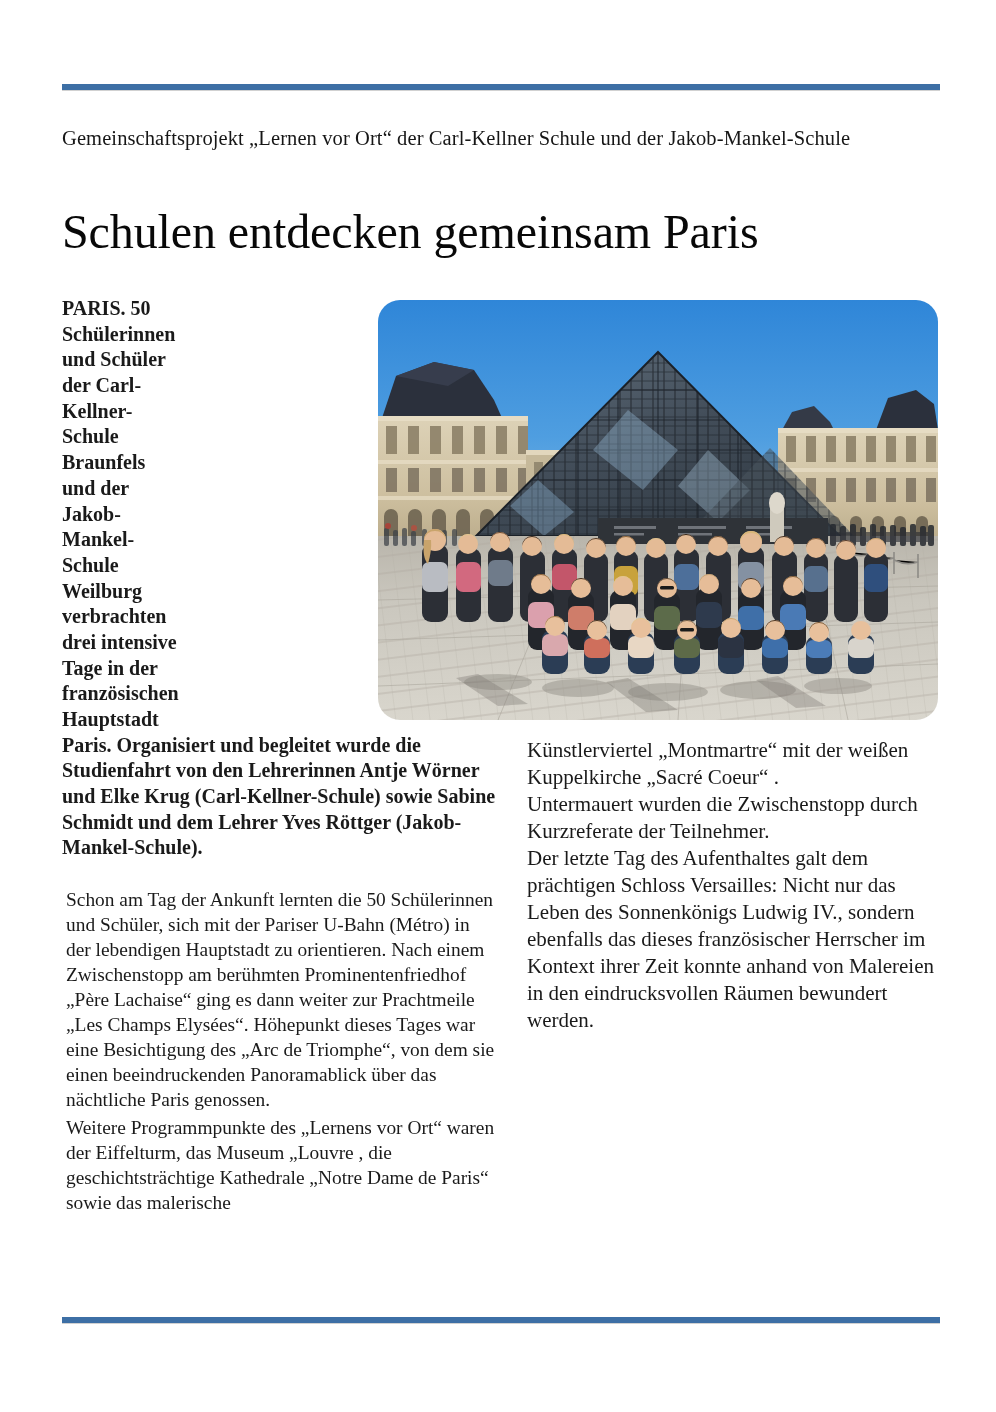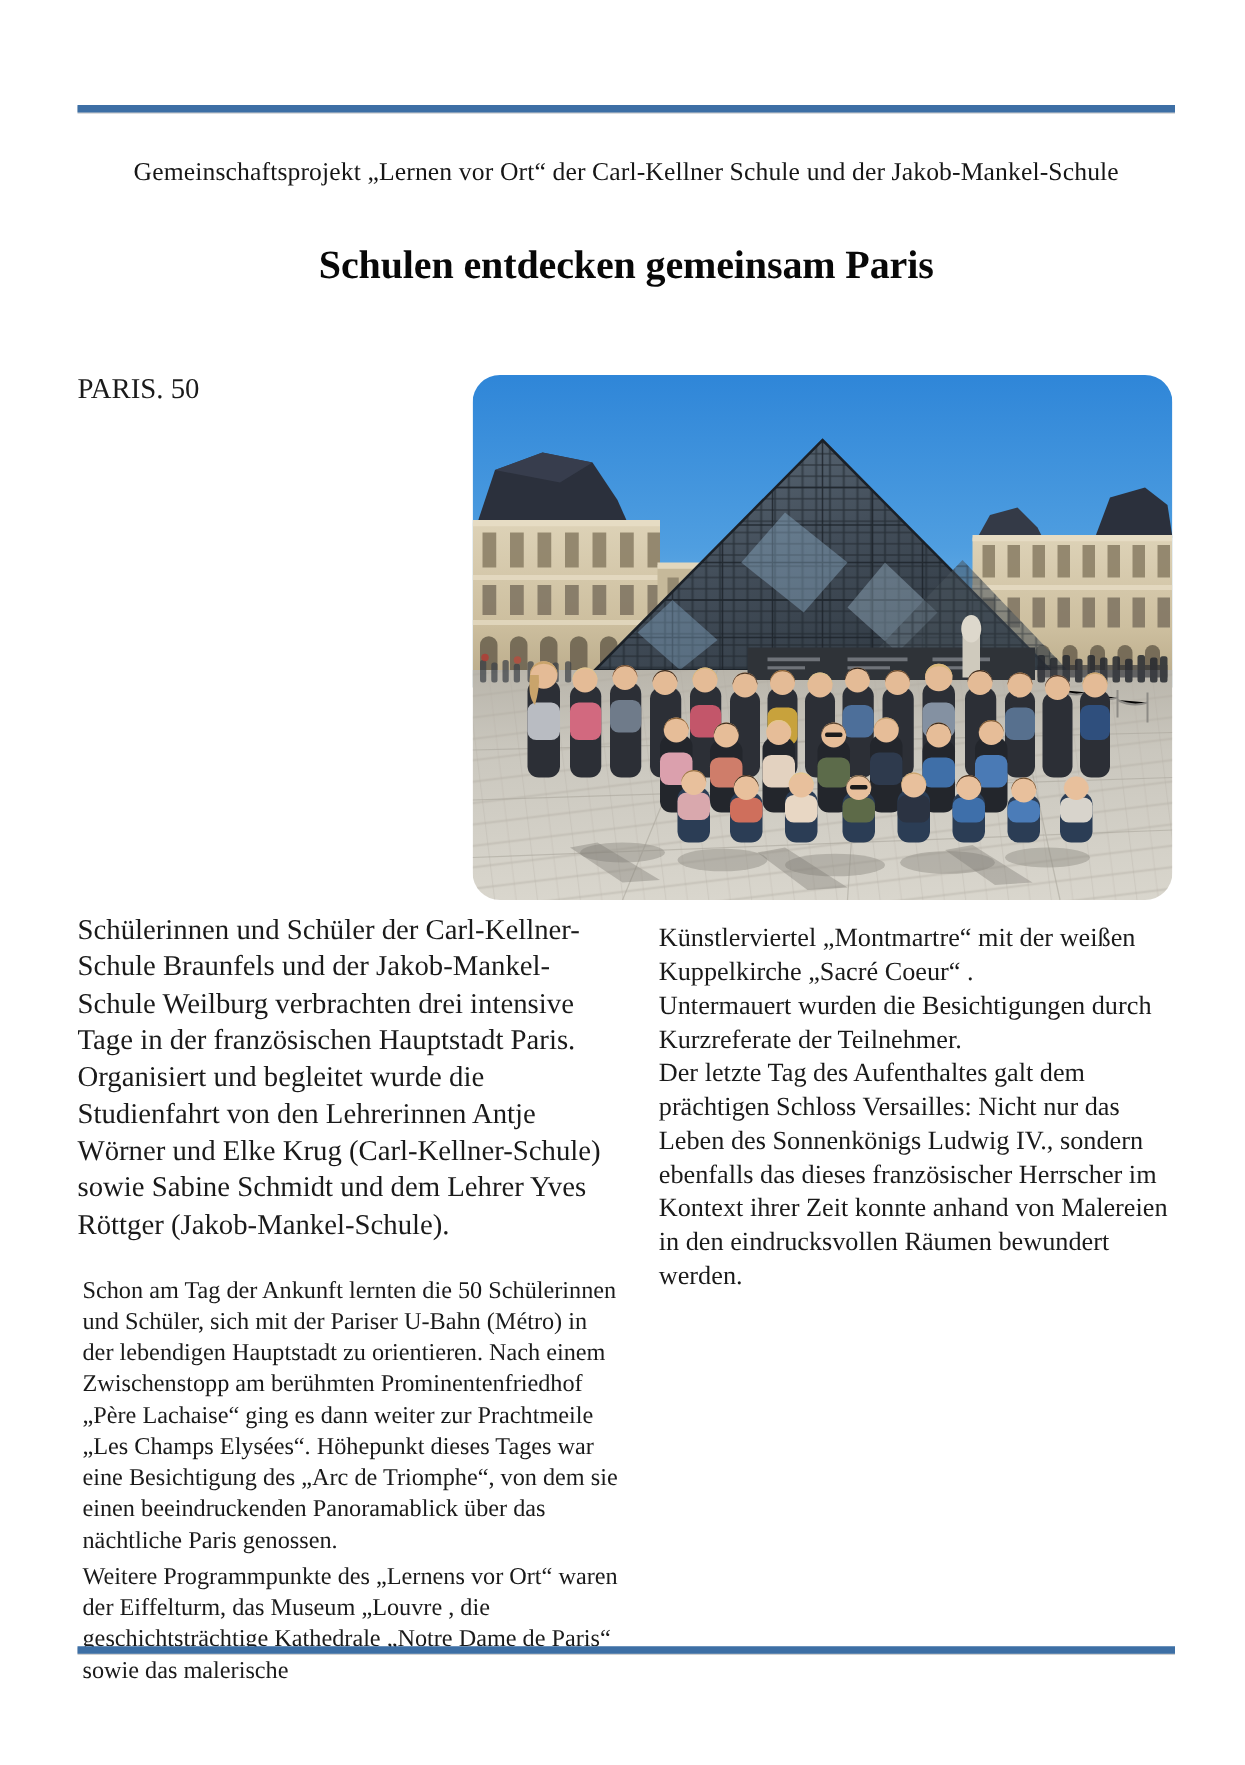"Gemeinschaftsprojekt „Lernen vor Ort“" .kicker { text-align: center -> none }
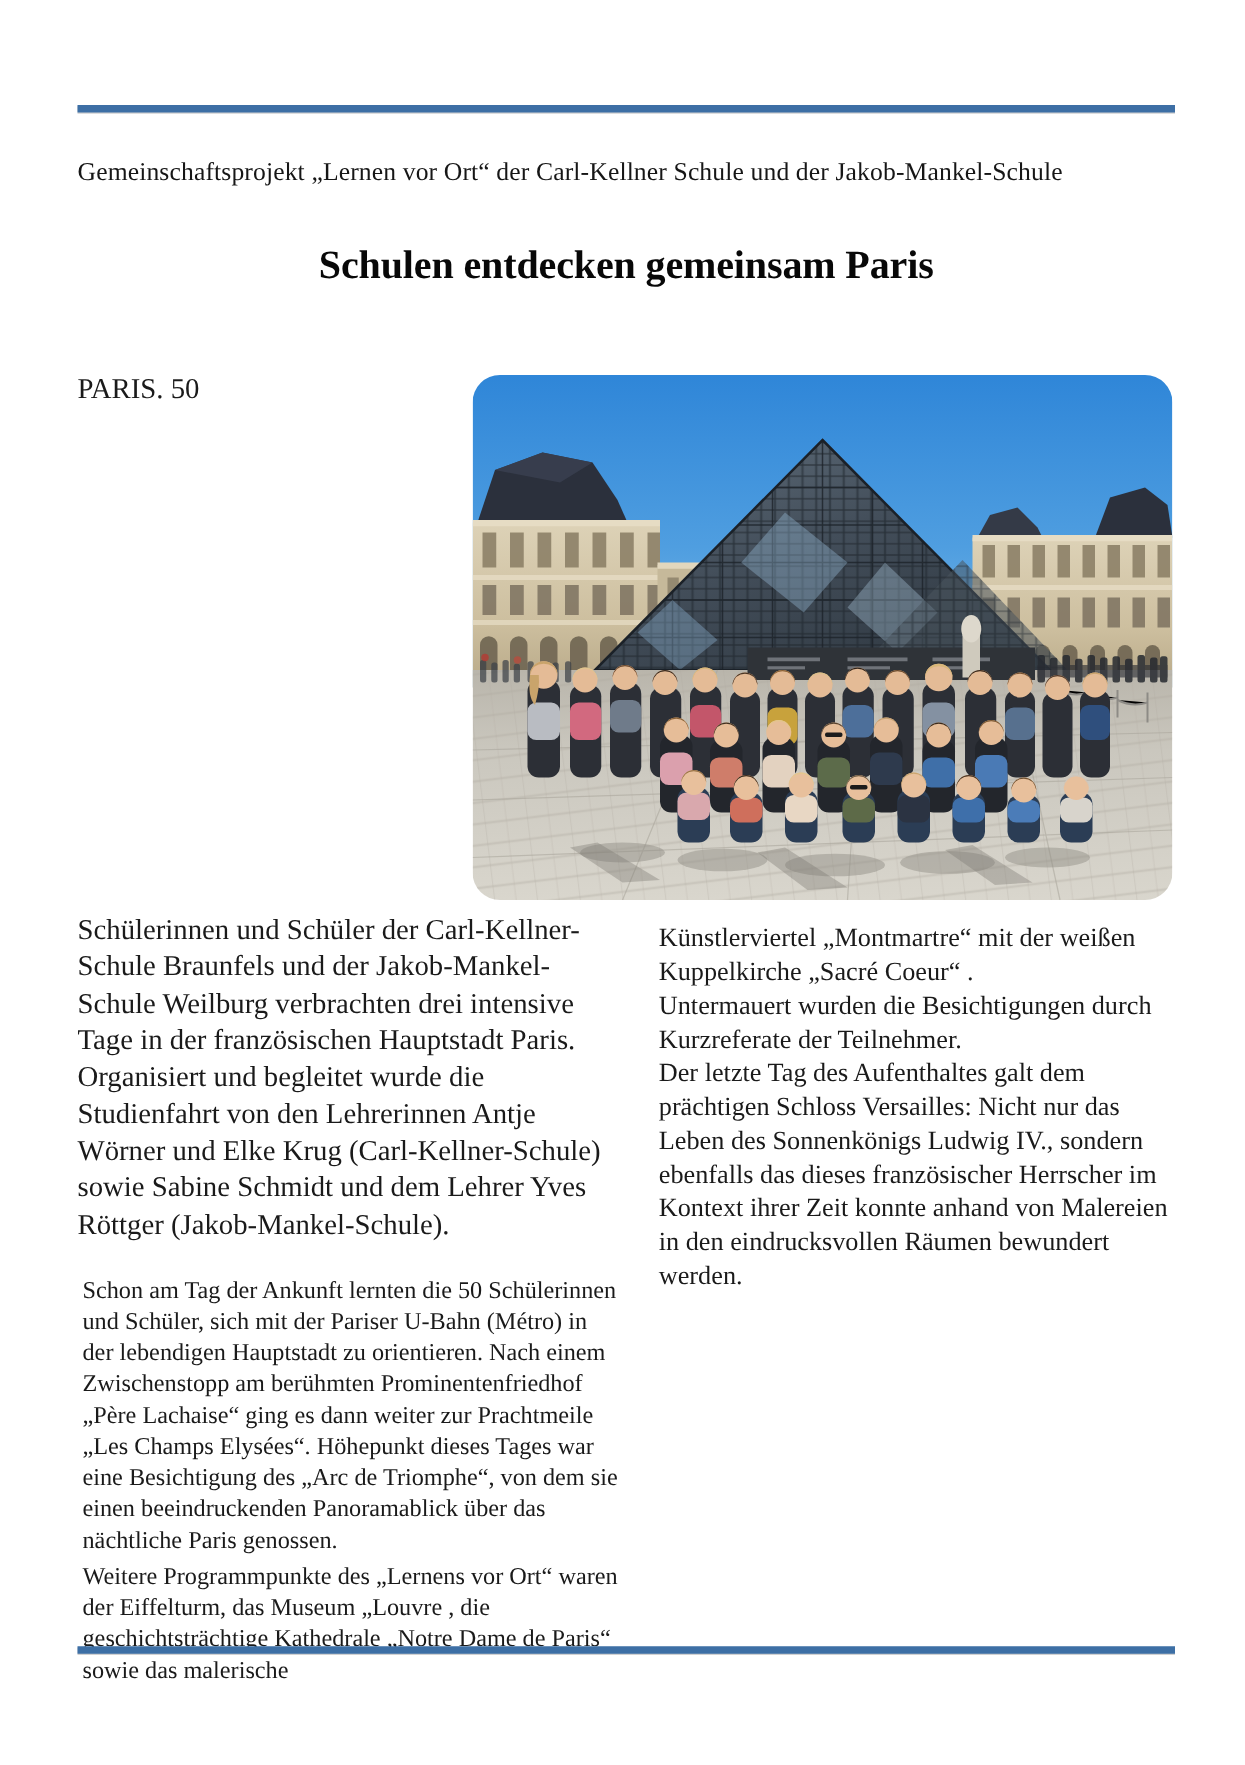"Schulen entdecken gemeinsam Paris" .headline { font-size: 32px -> 48px; font-weight: bold -> normal; text-align: center -> left }
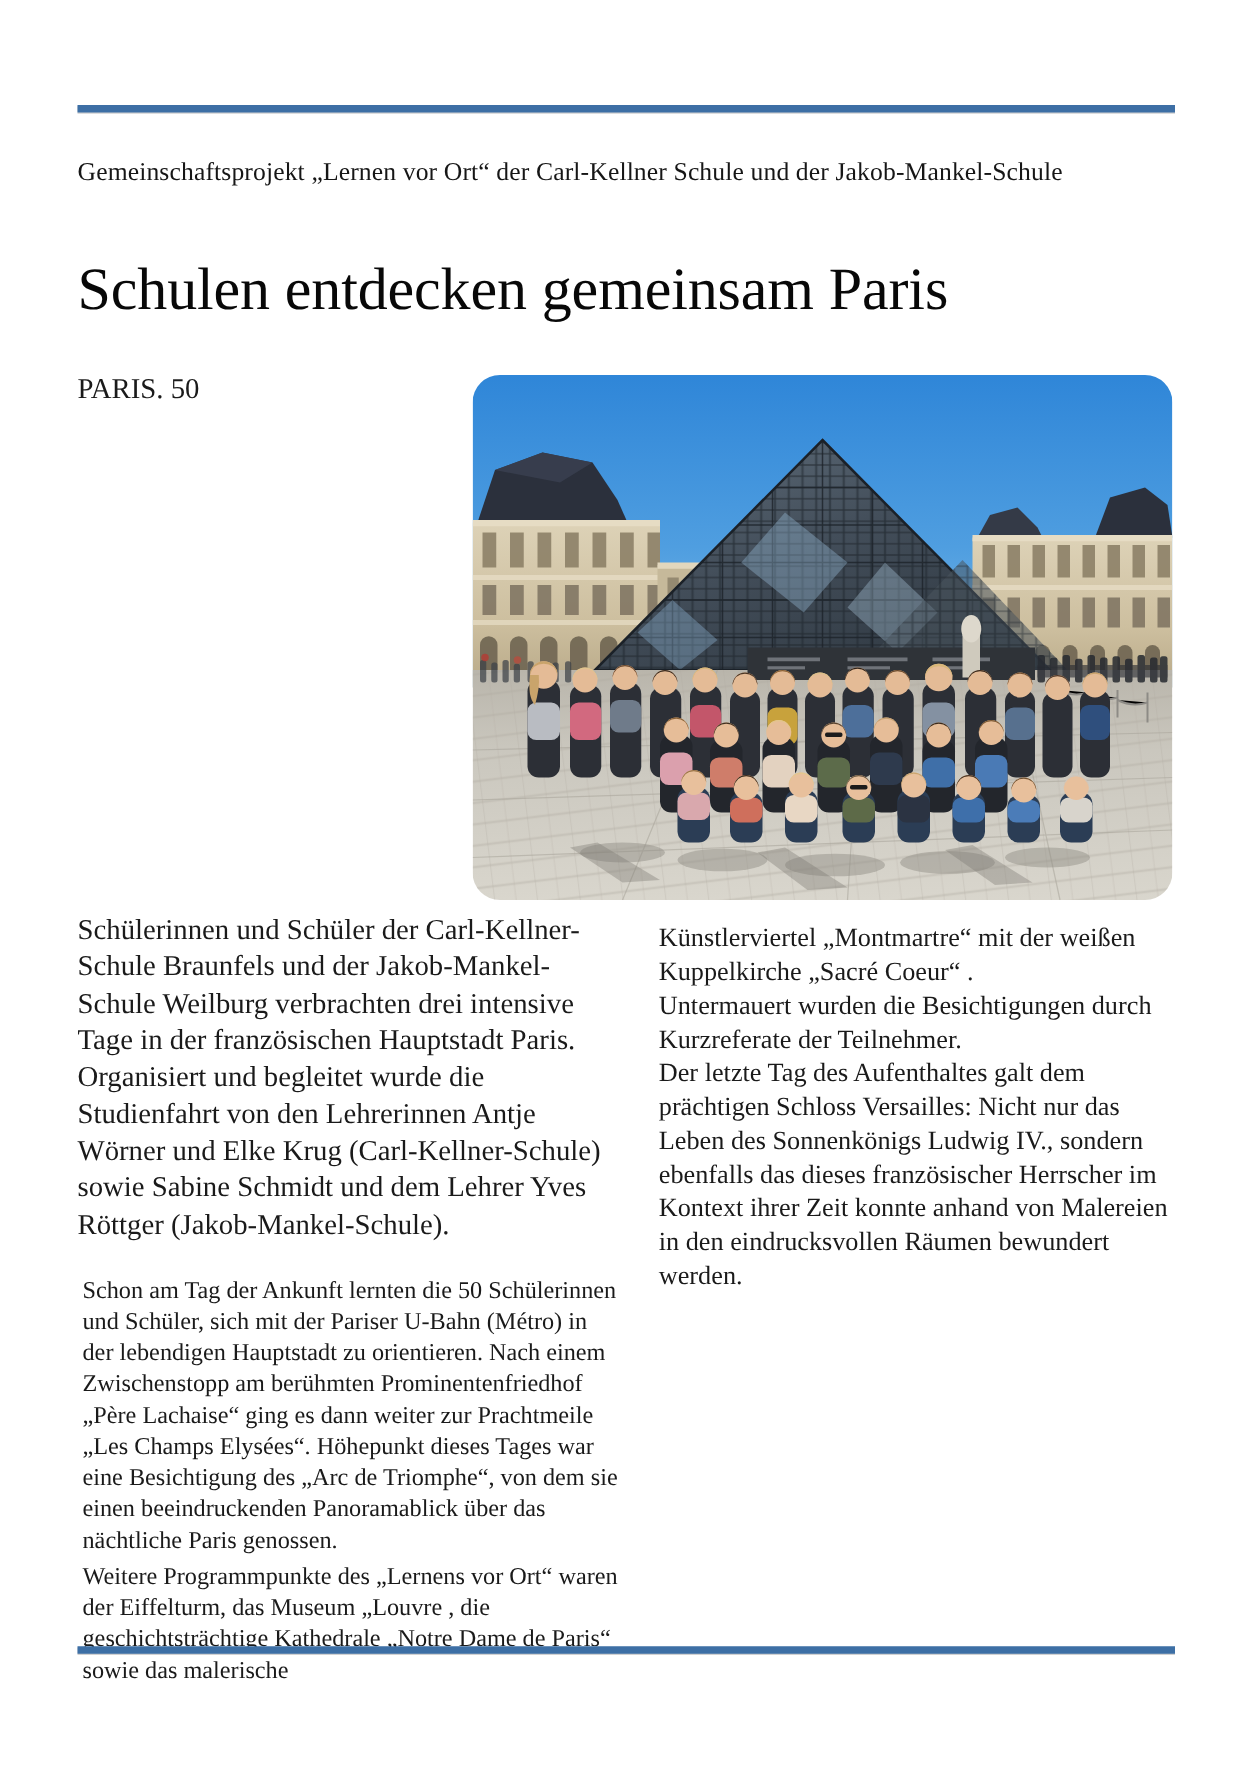"PARIS. 50 Schülerinnen und Schüler" .lead { font-size: 23px -> 20px; font-weight: normal -> bold }
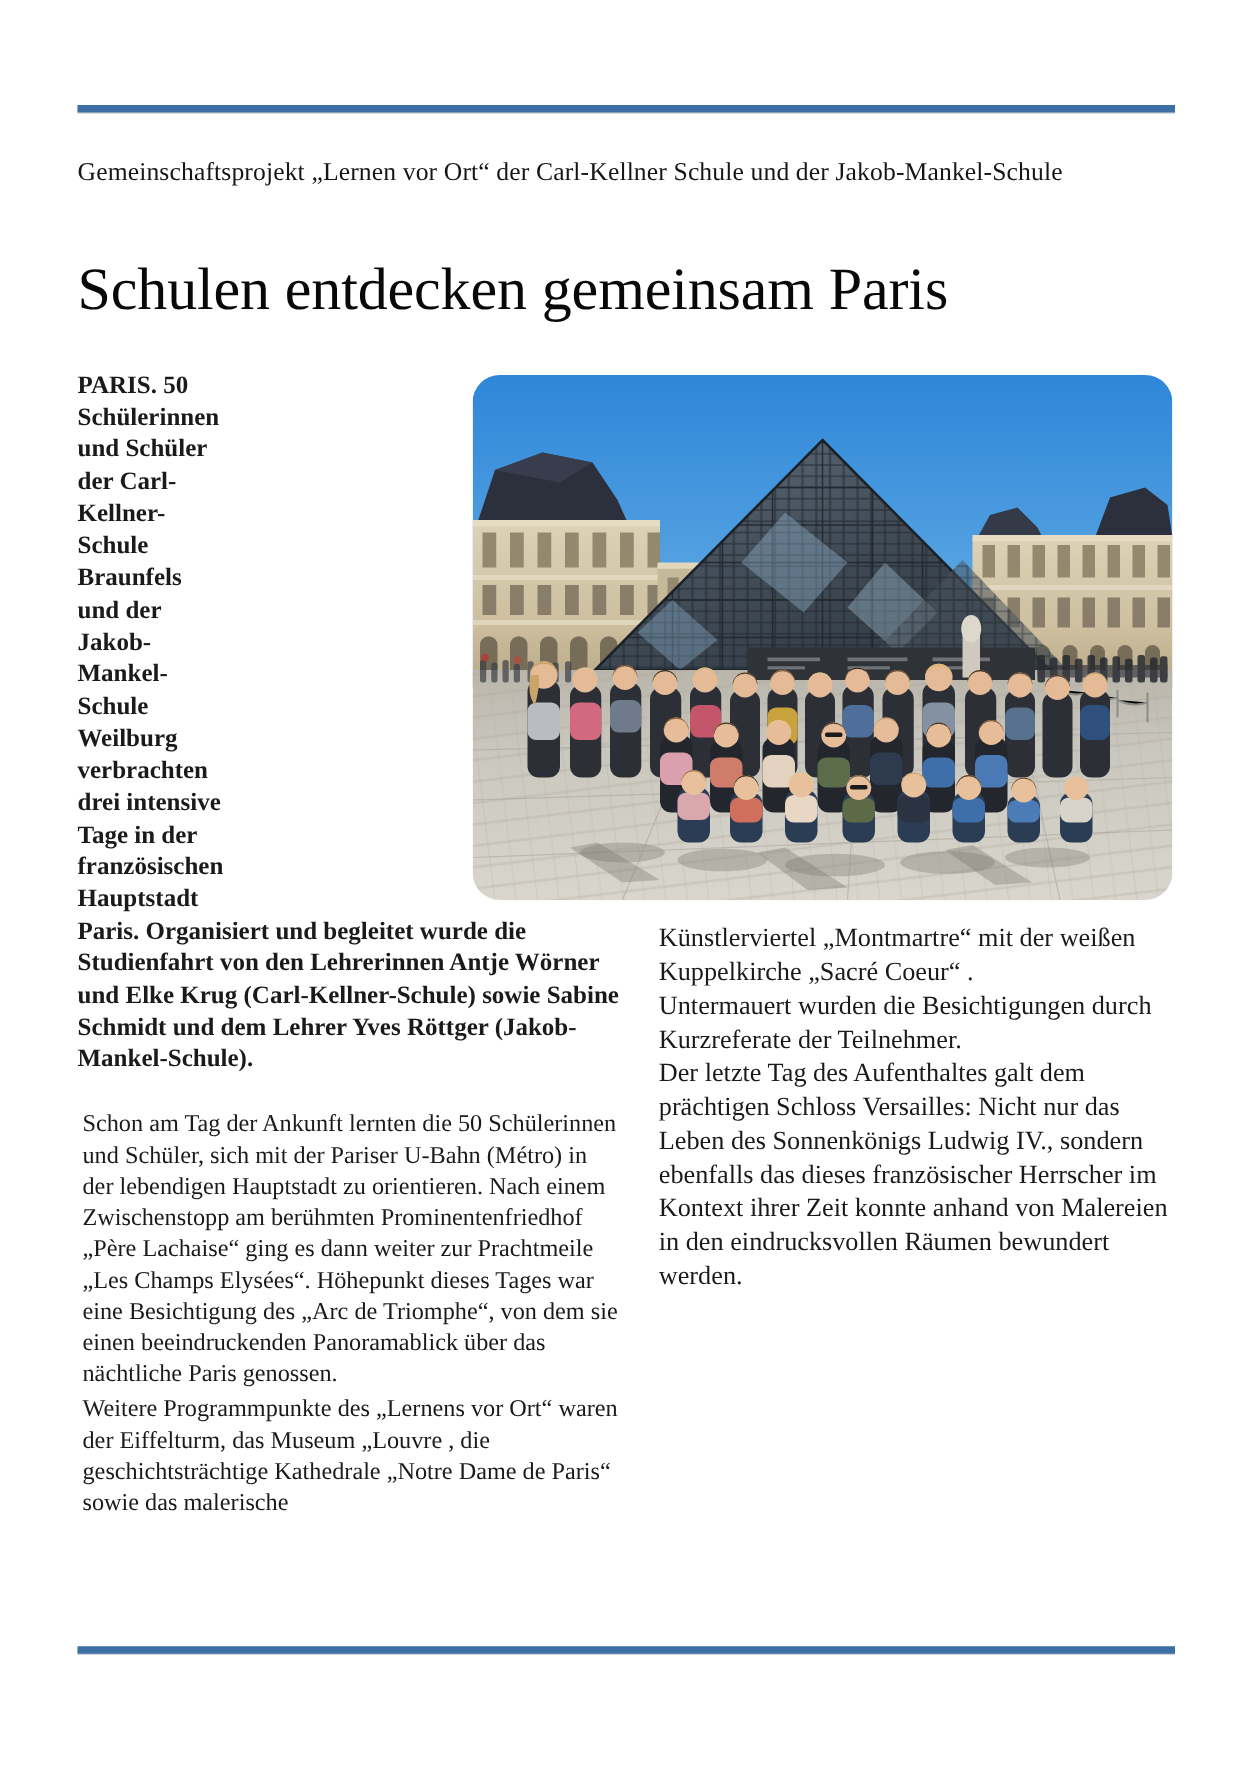"Untermauert wurden die Besichtigungen" p { text: Besichtigungen -> Zwischenstopp }
